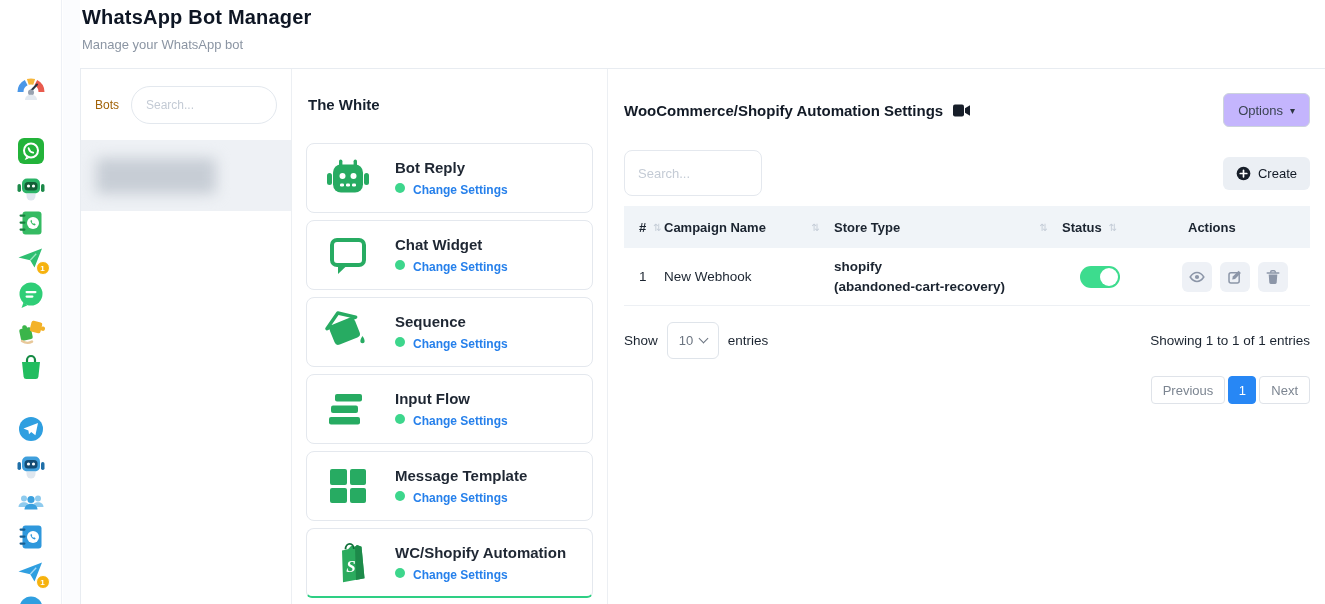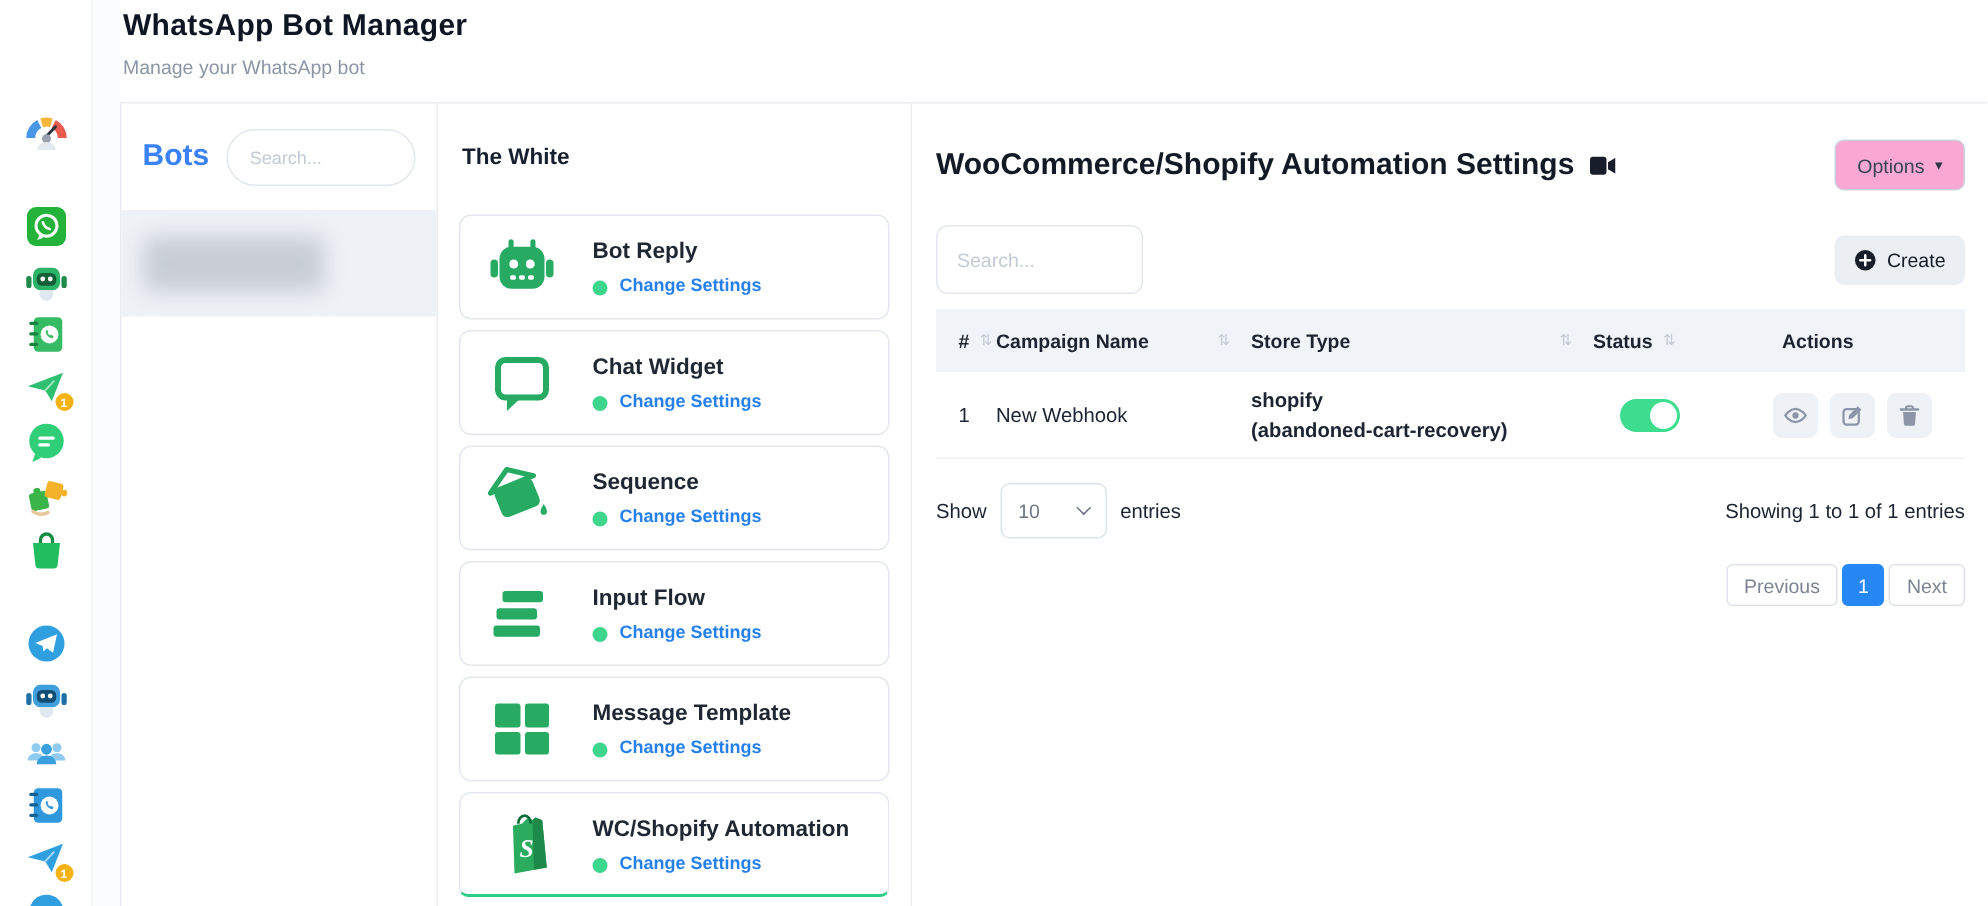"Bots" .bots-title { color: #3b82f6 -> #a16207; font-size: 20px -> 12px; font-weight: bold -> normal }
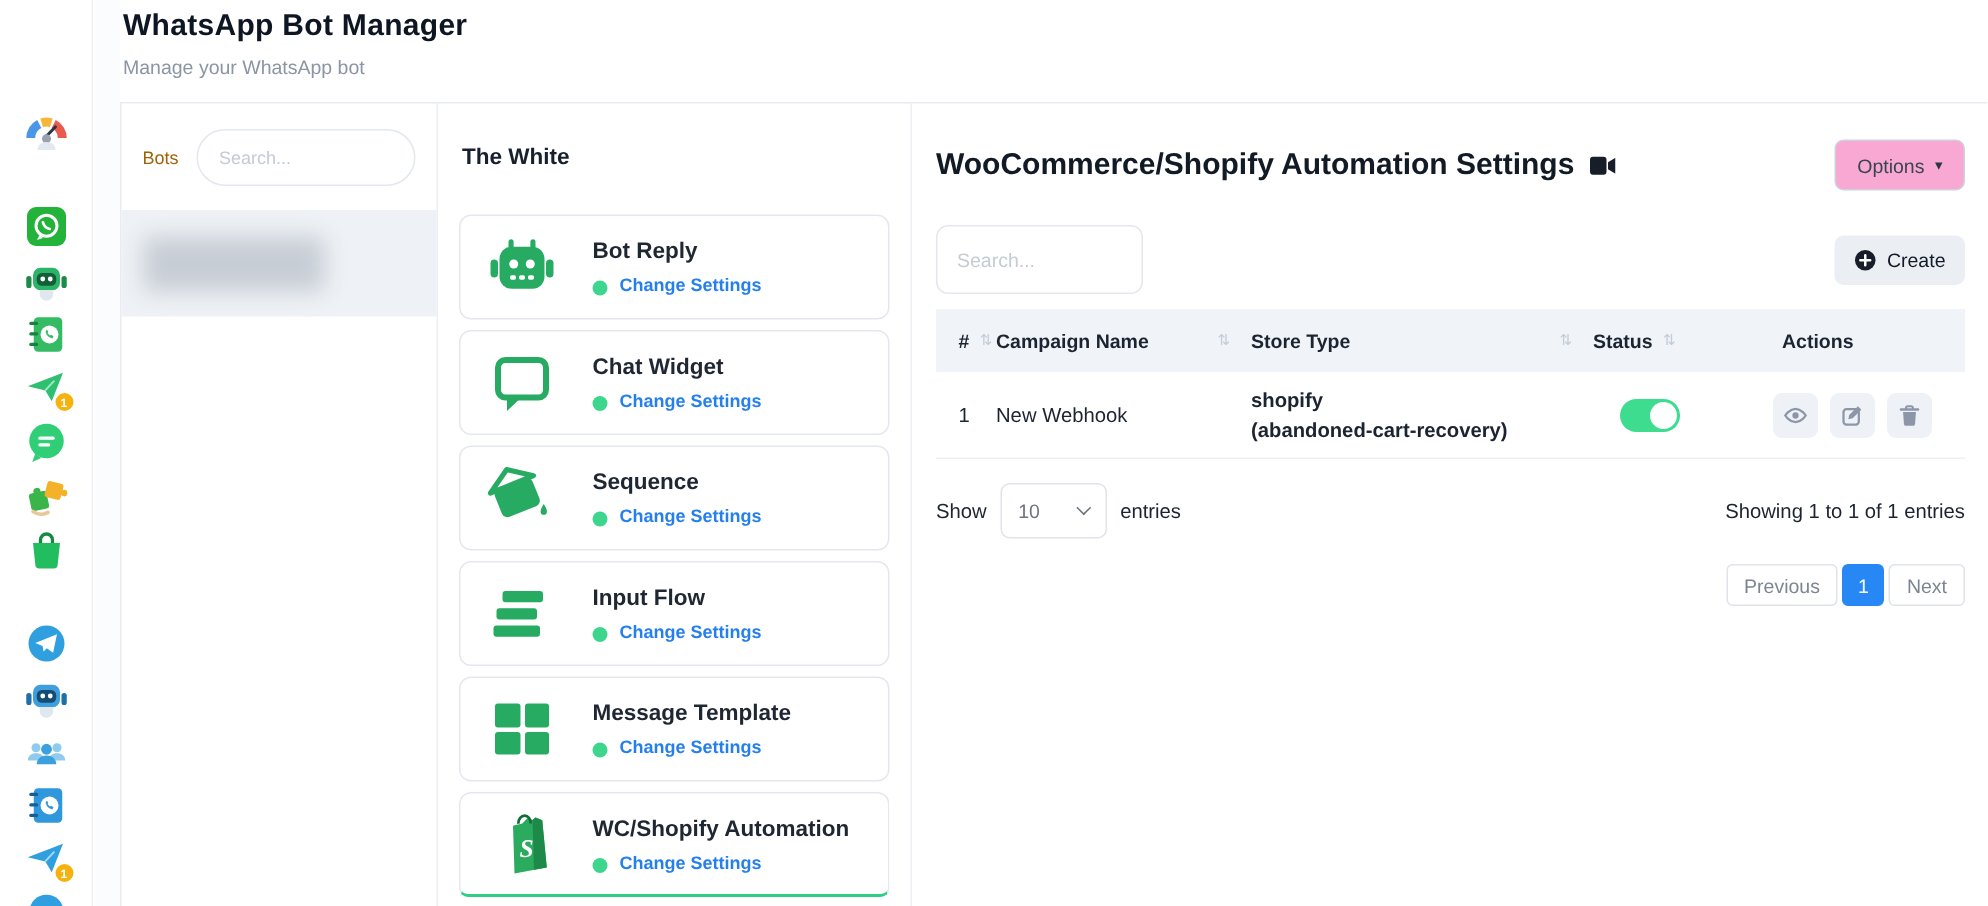"WooCommerce/Shopify Automation Settings" .set-title { font-size: 20px -> 15px }
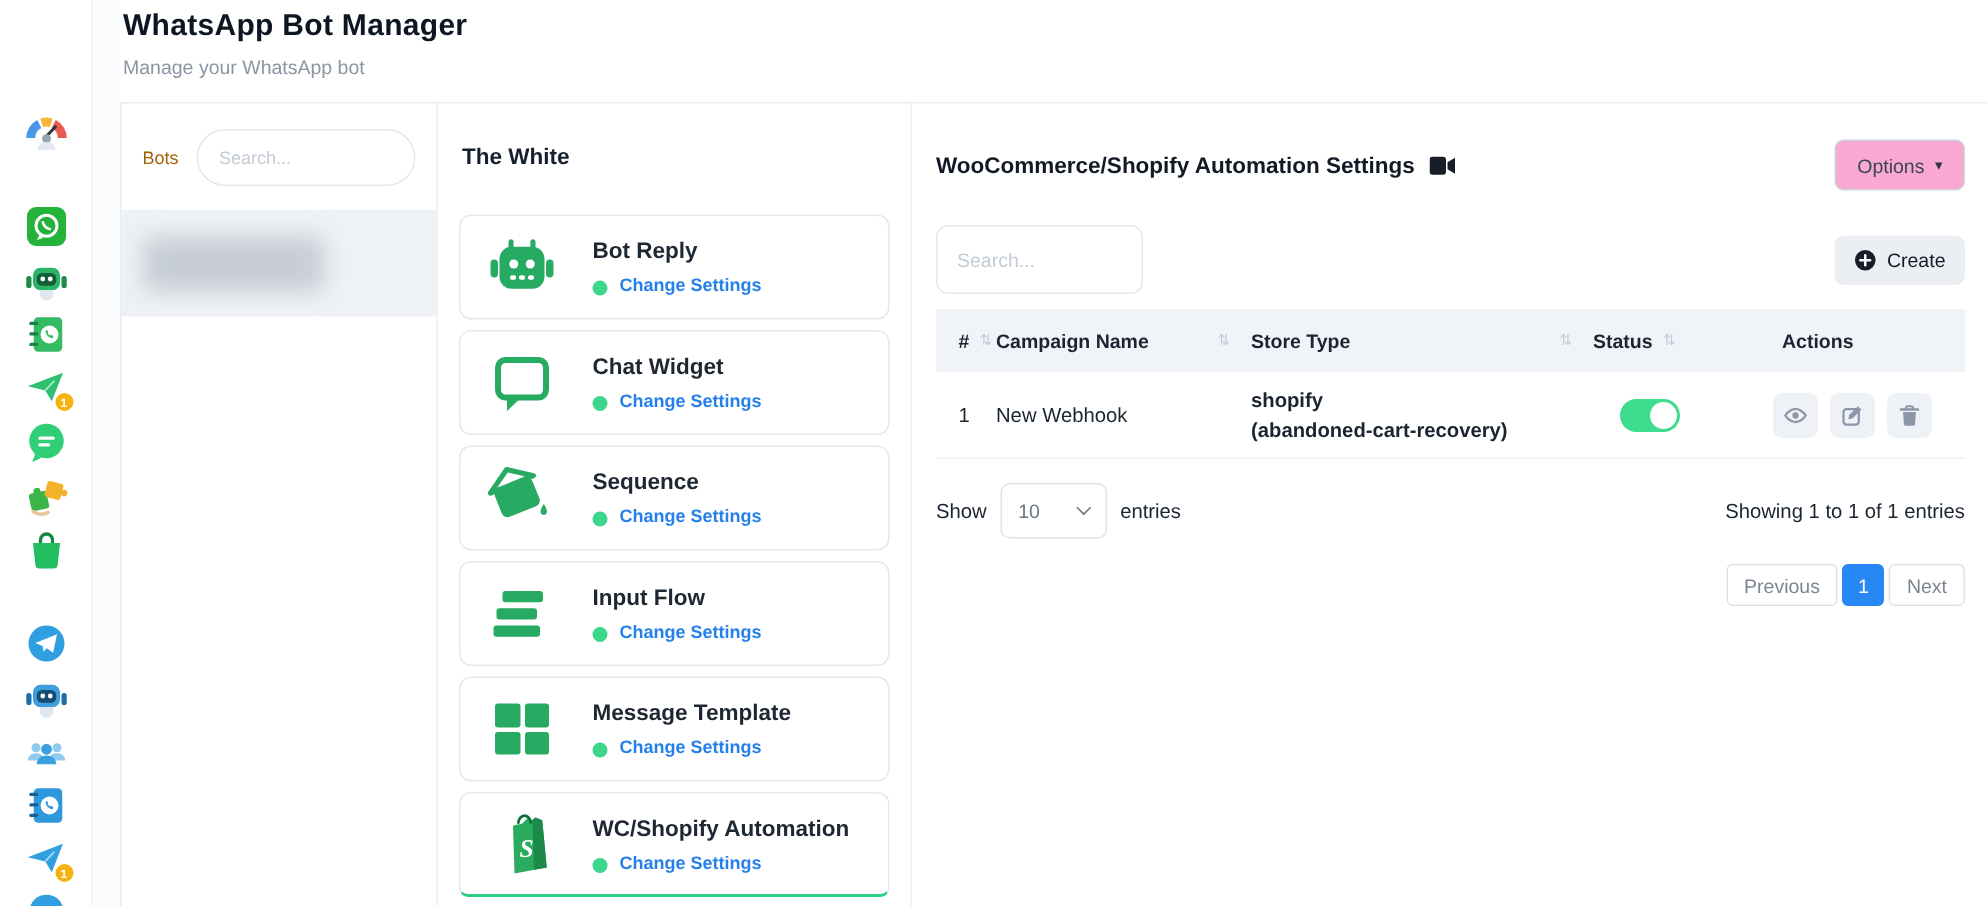"Options" .btn-options { background: #f9a8d4 -> #c4b5fd }
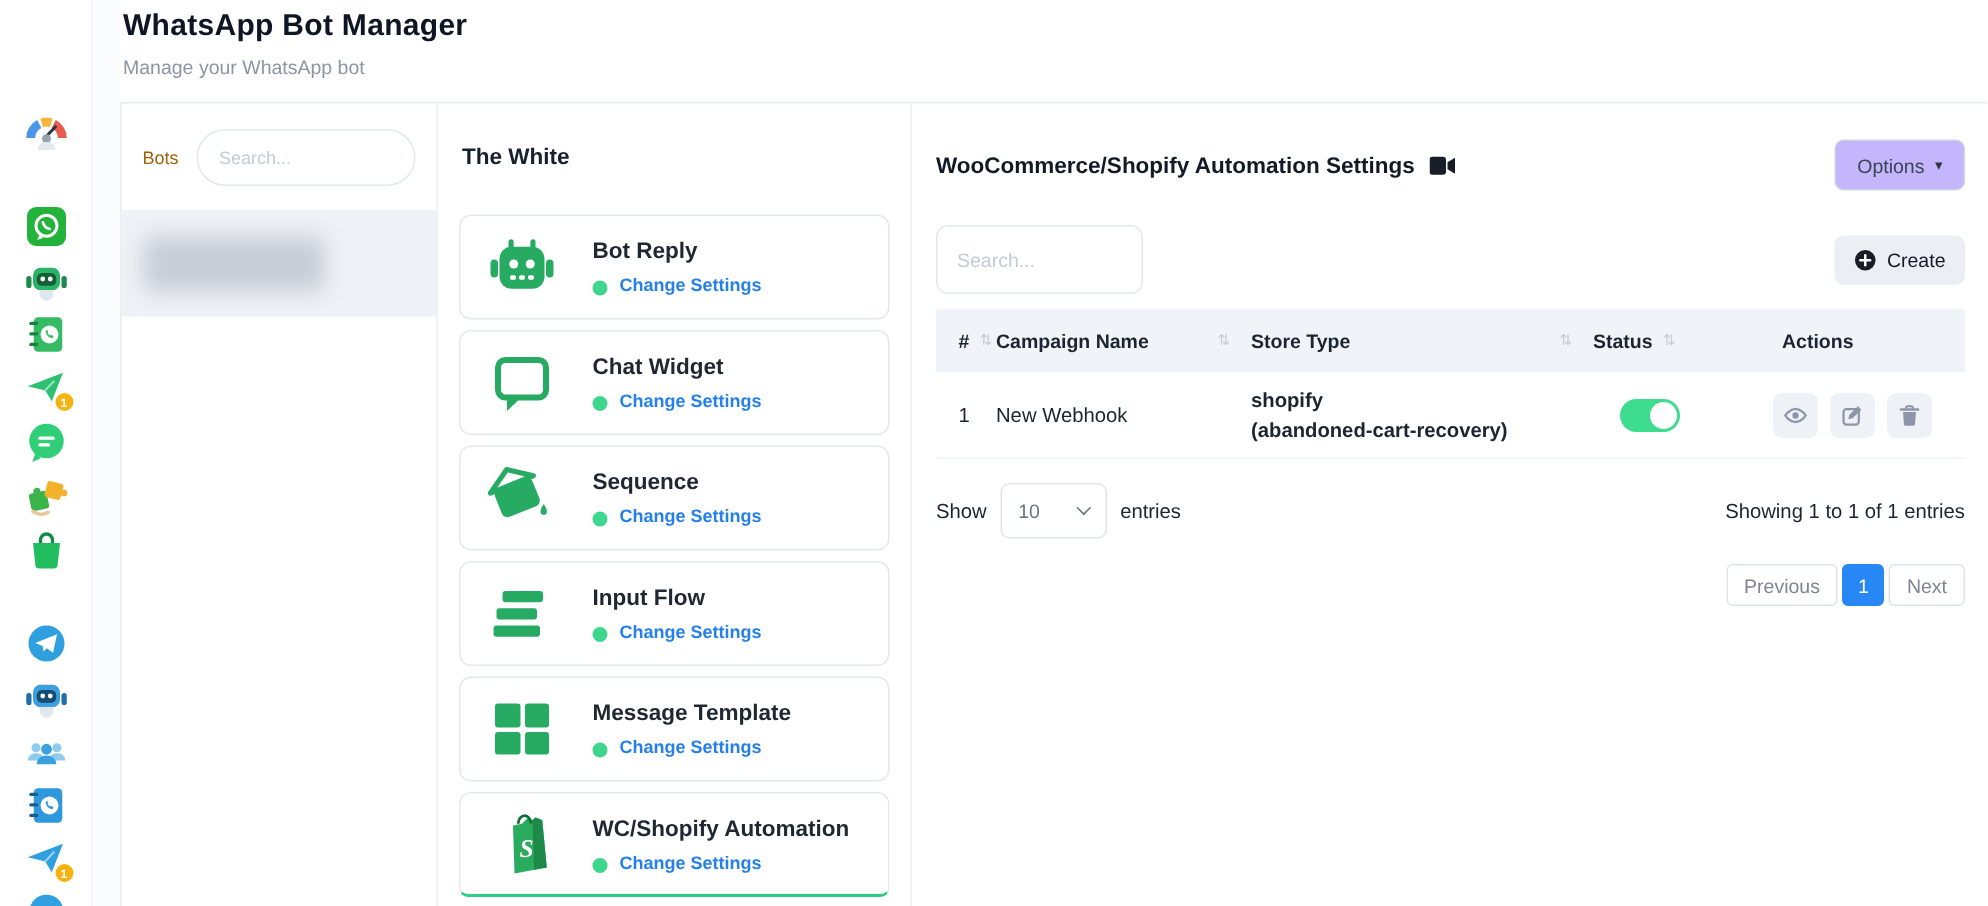"Change Settings" .fset { align-items: flex-end -> flex-start }
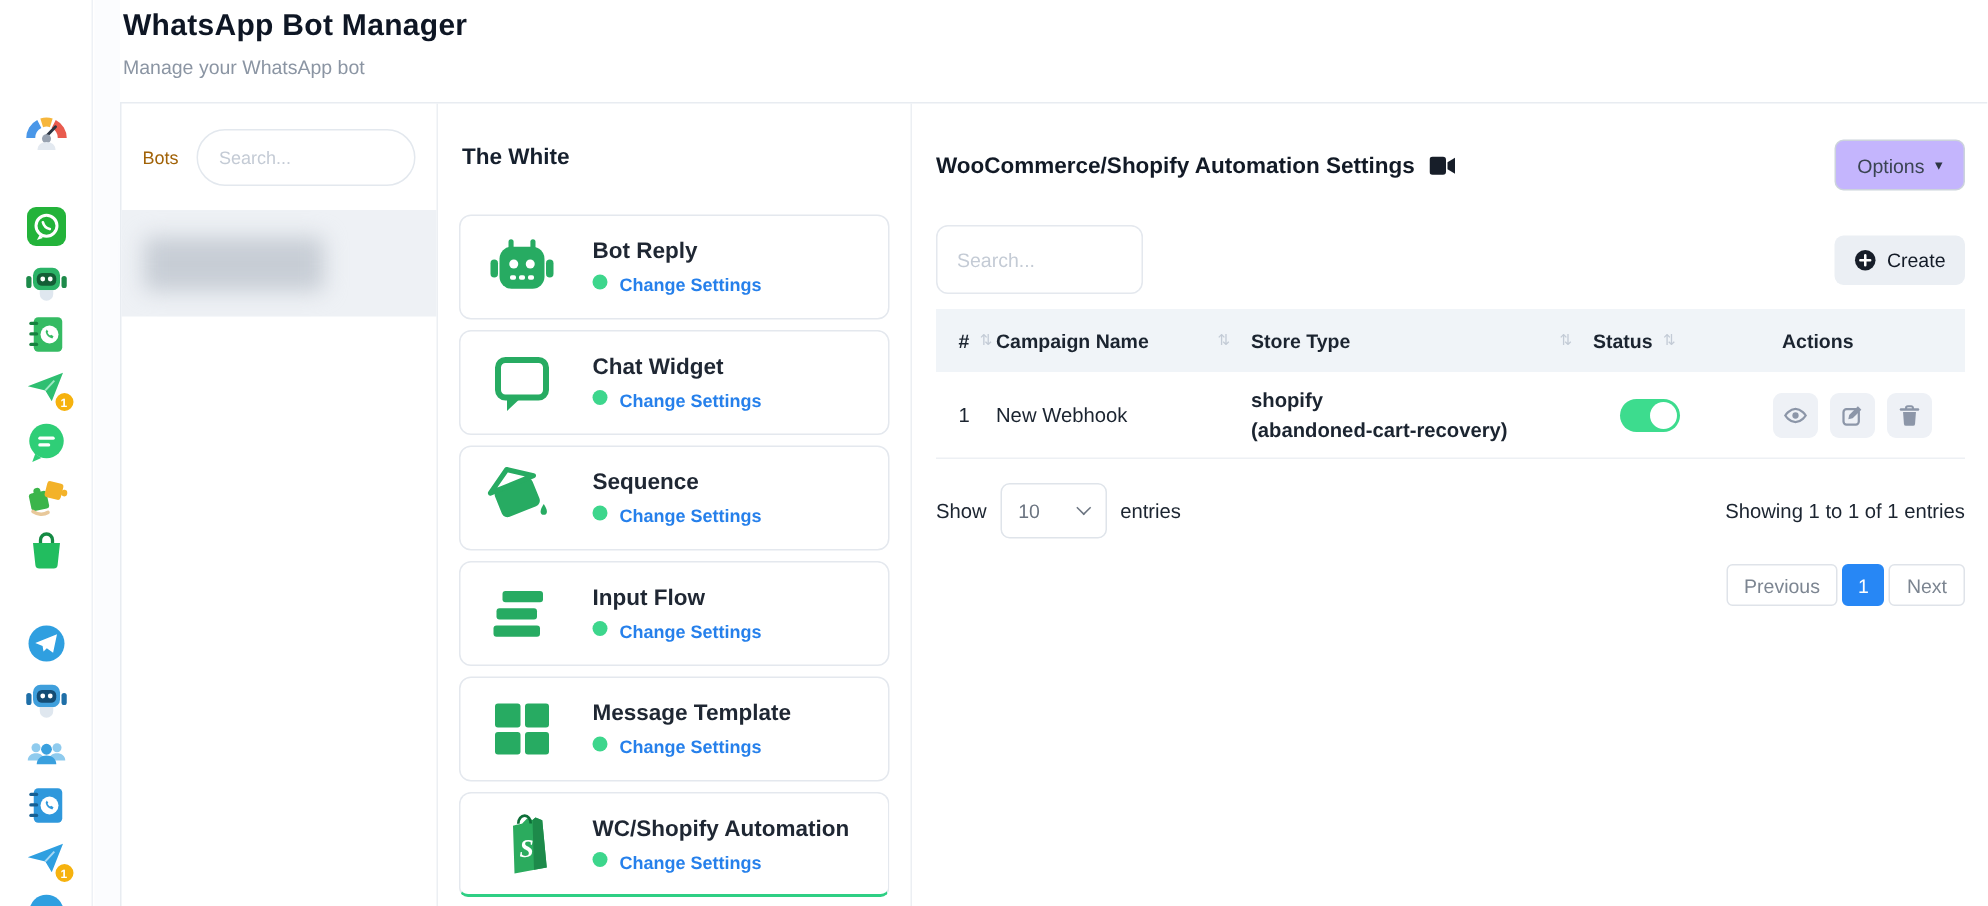"10" .pagesel { width: 71px -> 52px }
